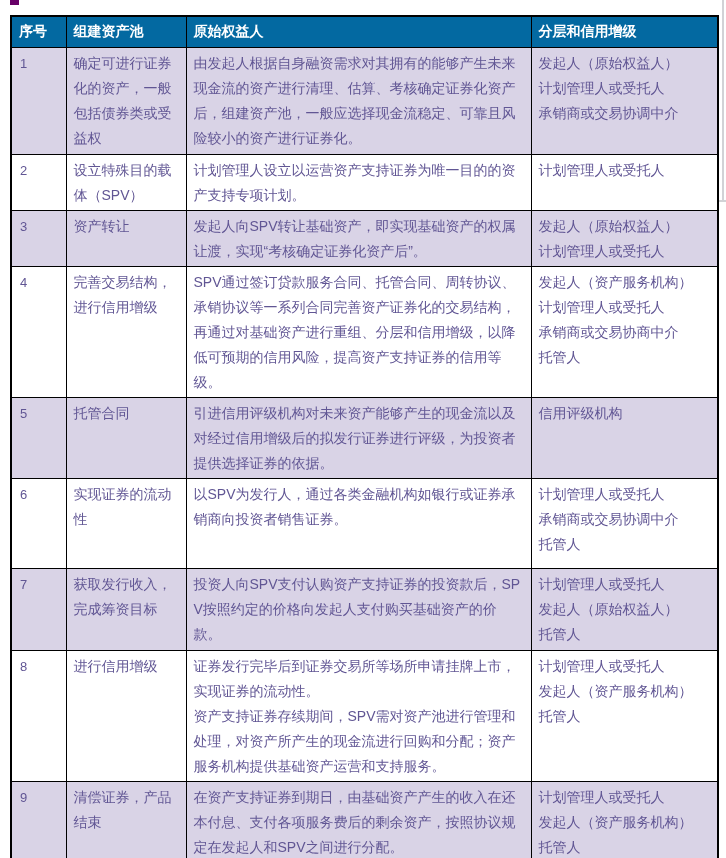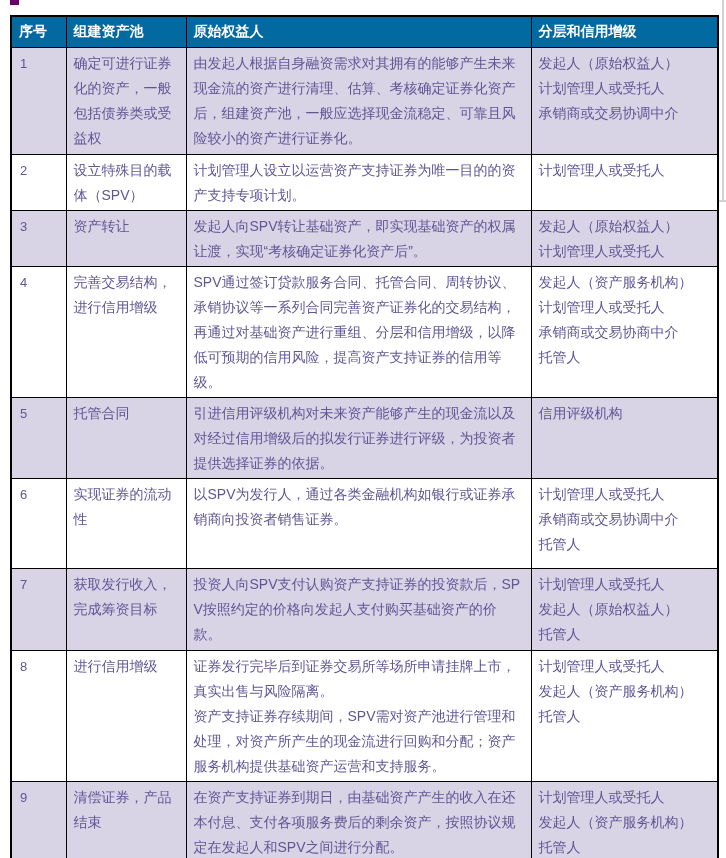"证券发行完毕后到证券交易所等场所申请挂牌上市，真实出售与风险隔离。" td { text: 真实出售与风险隔离 -> 实现证券的流动性 }
